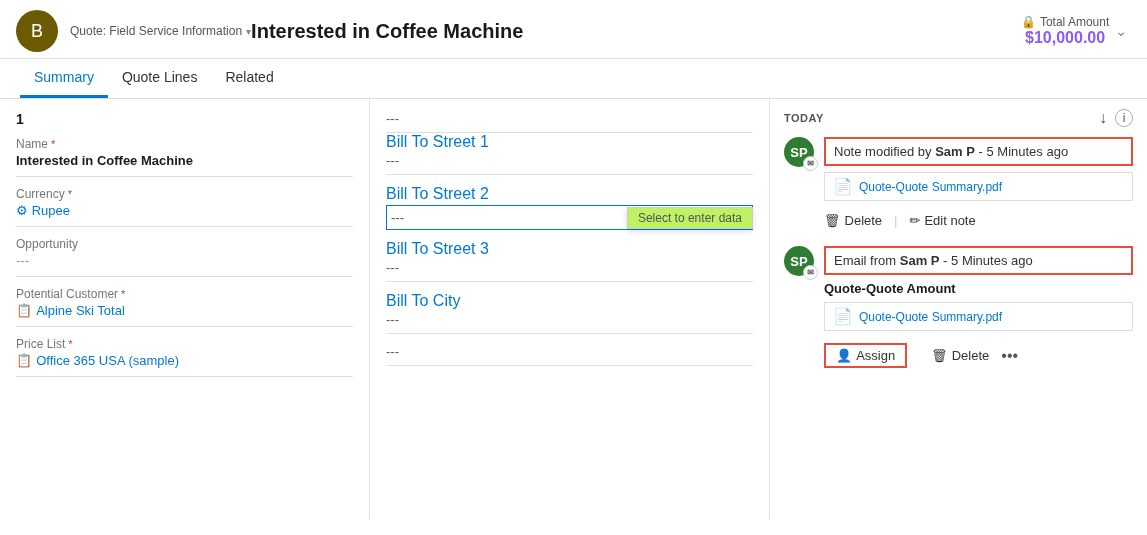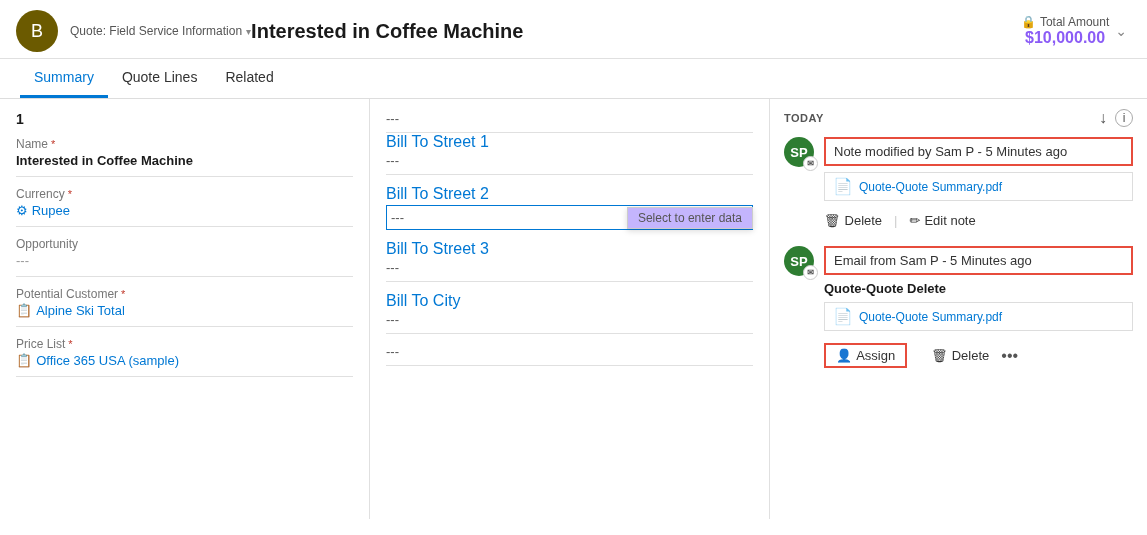"Sam P" .note-text b { font-weight: 400 -> 700 }
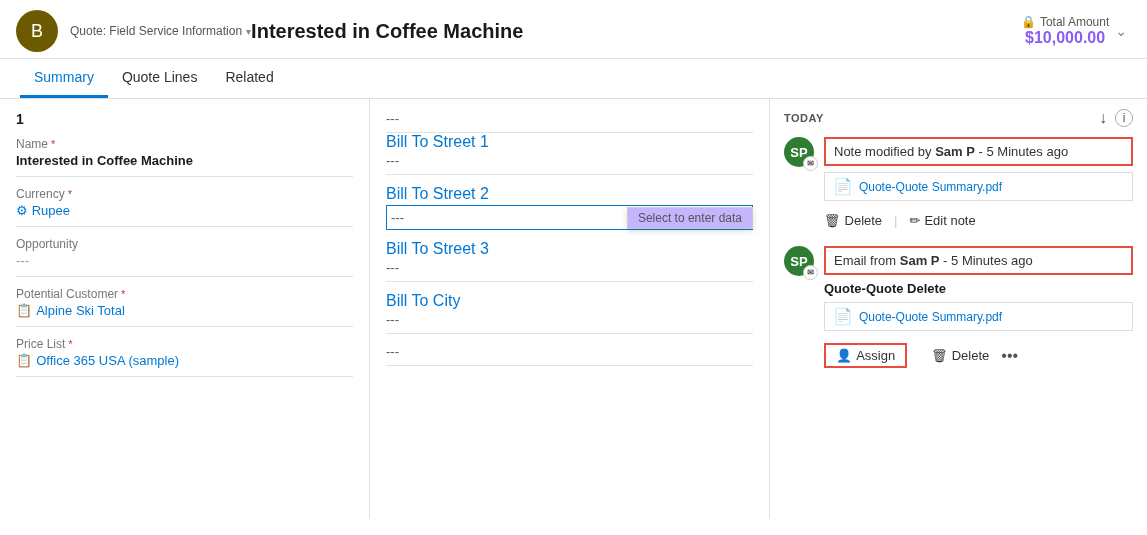"Select to enter data" .tooltip-box { background: #c4b5fd -> #bef264 }
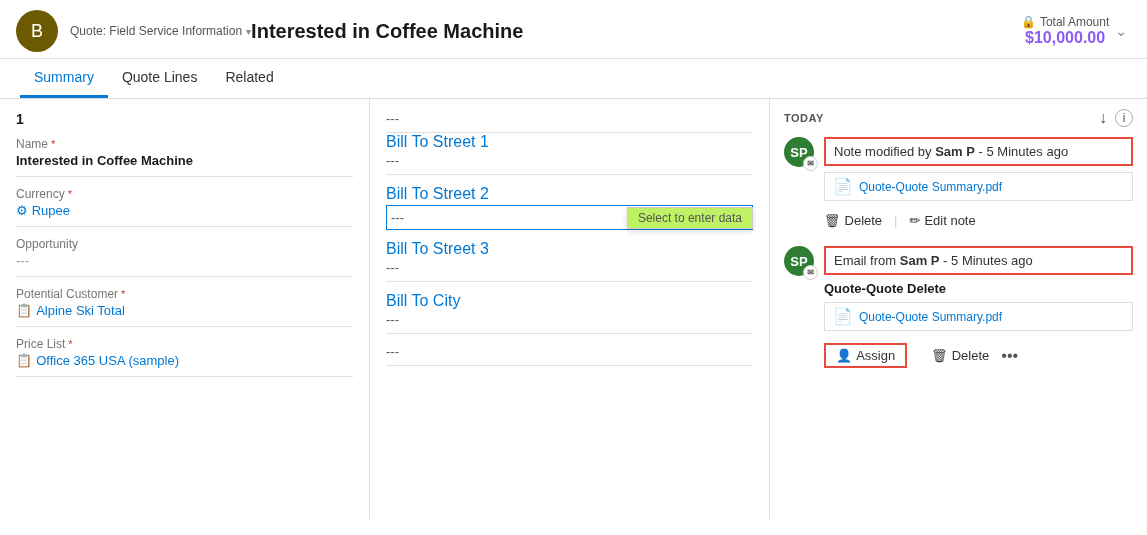"Quote-Quote Delete" div.email-subject { text: Delete -> Amount }
